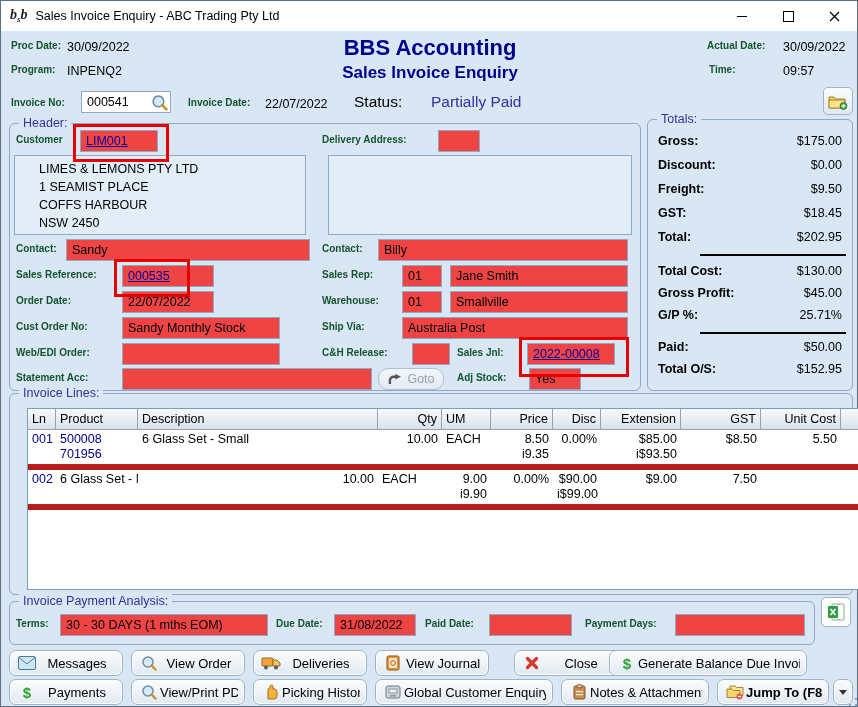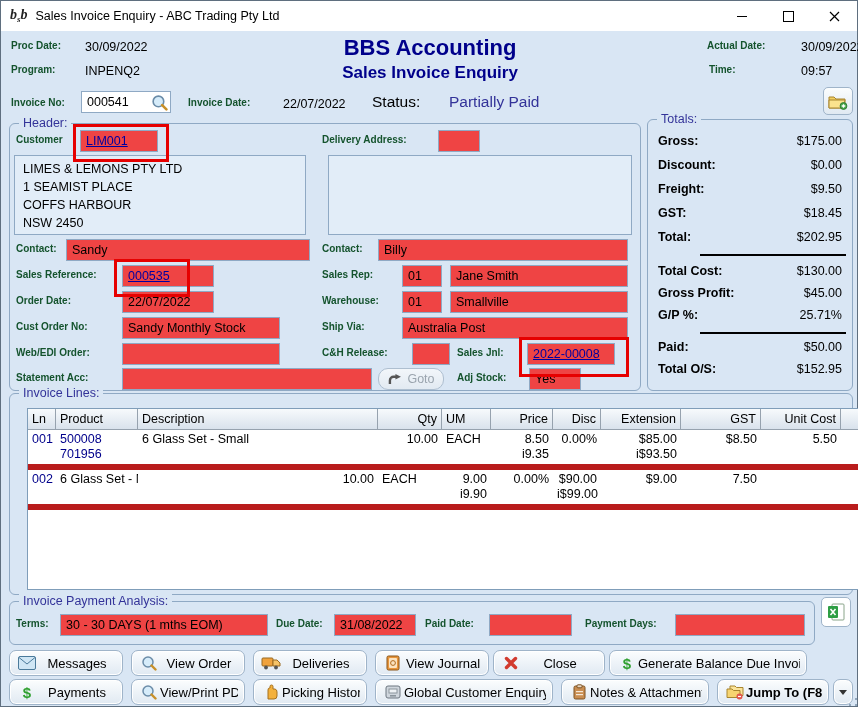"30/09/2022" .val { margin-left: 18px -> none }
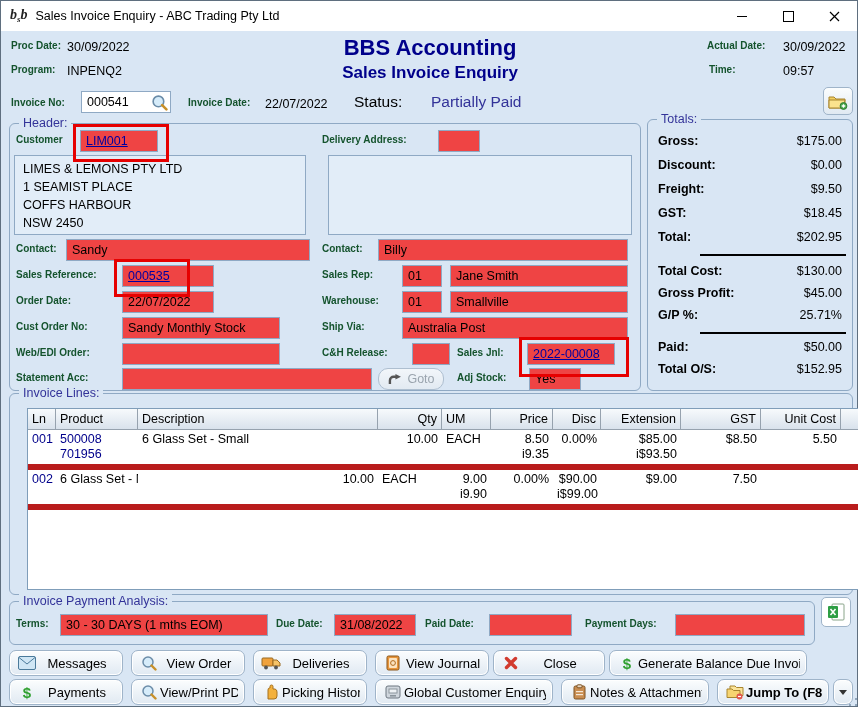"LIMES & LEMONS PTY LTD" .box { padding: 4px 8px -> 4px 24px }
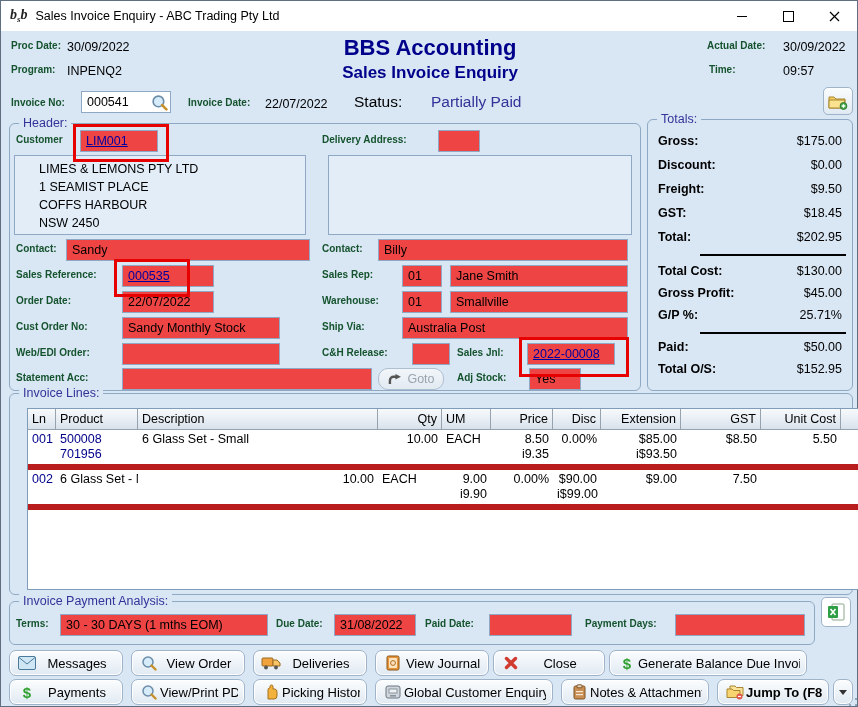"Close" div.btn { left: 492px -> 513px }
